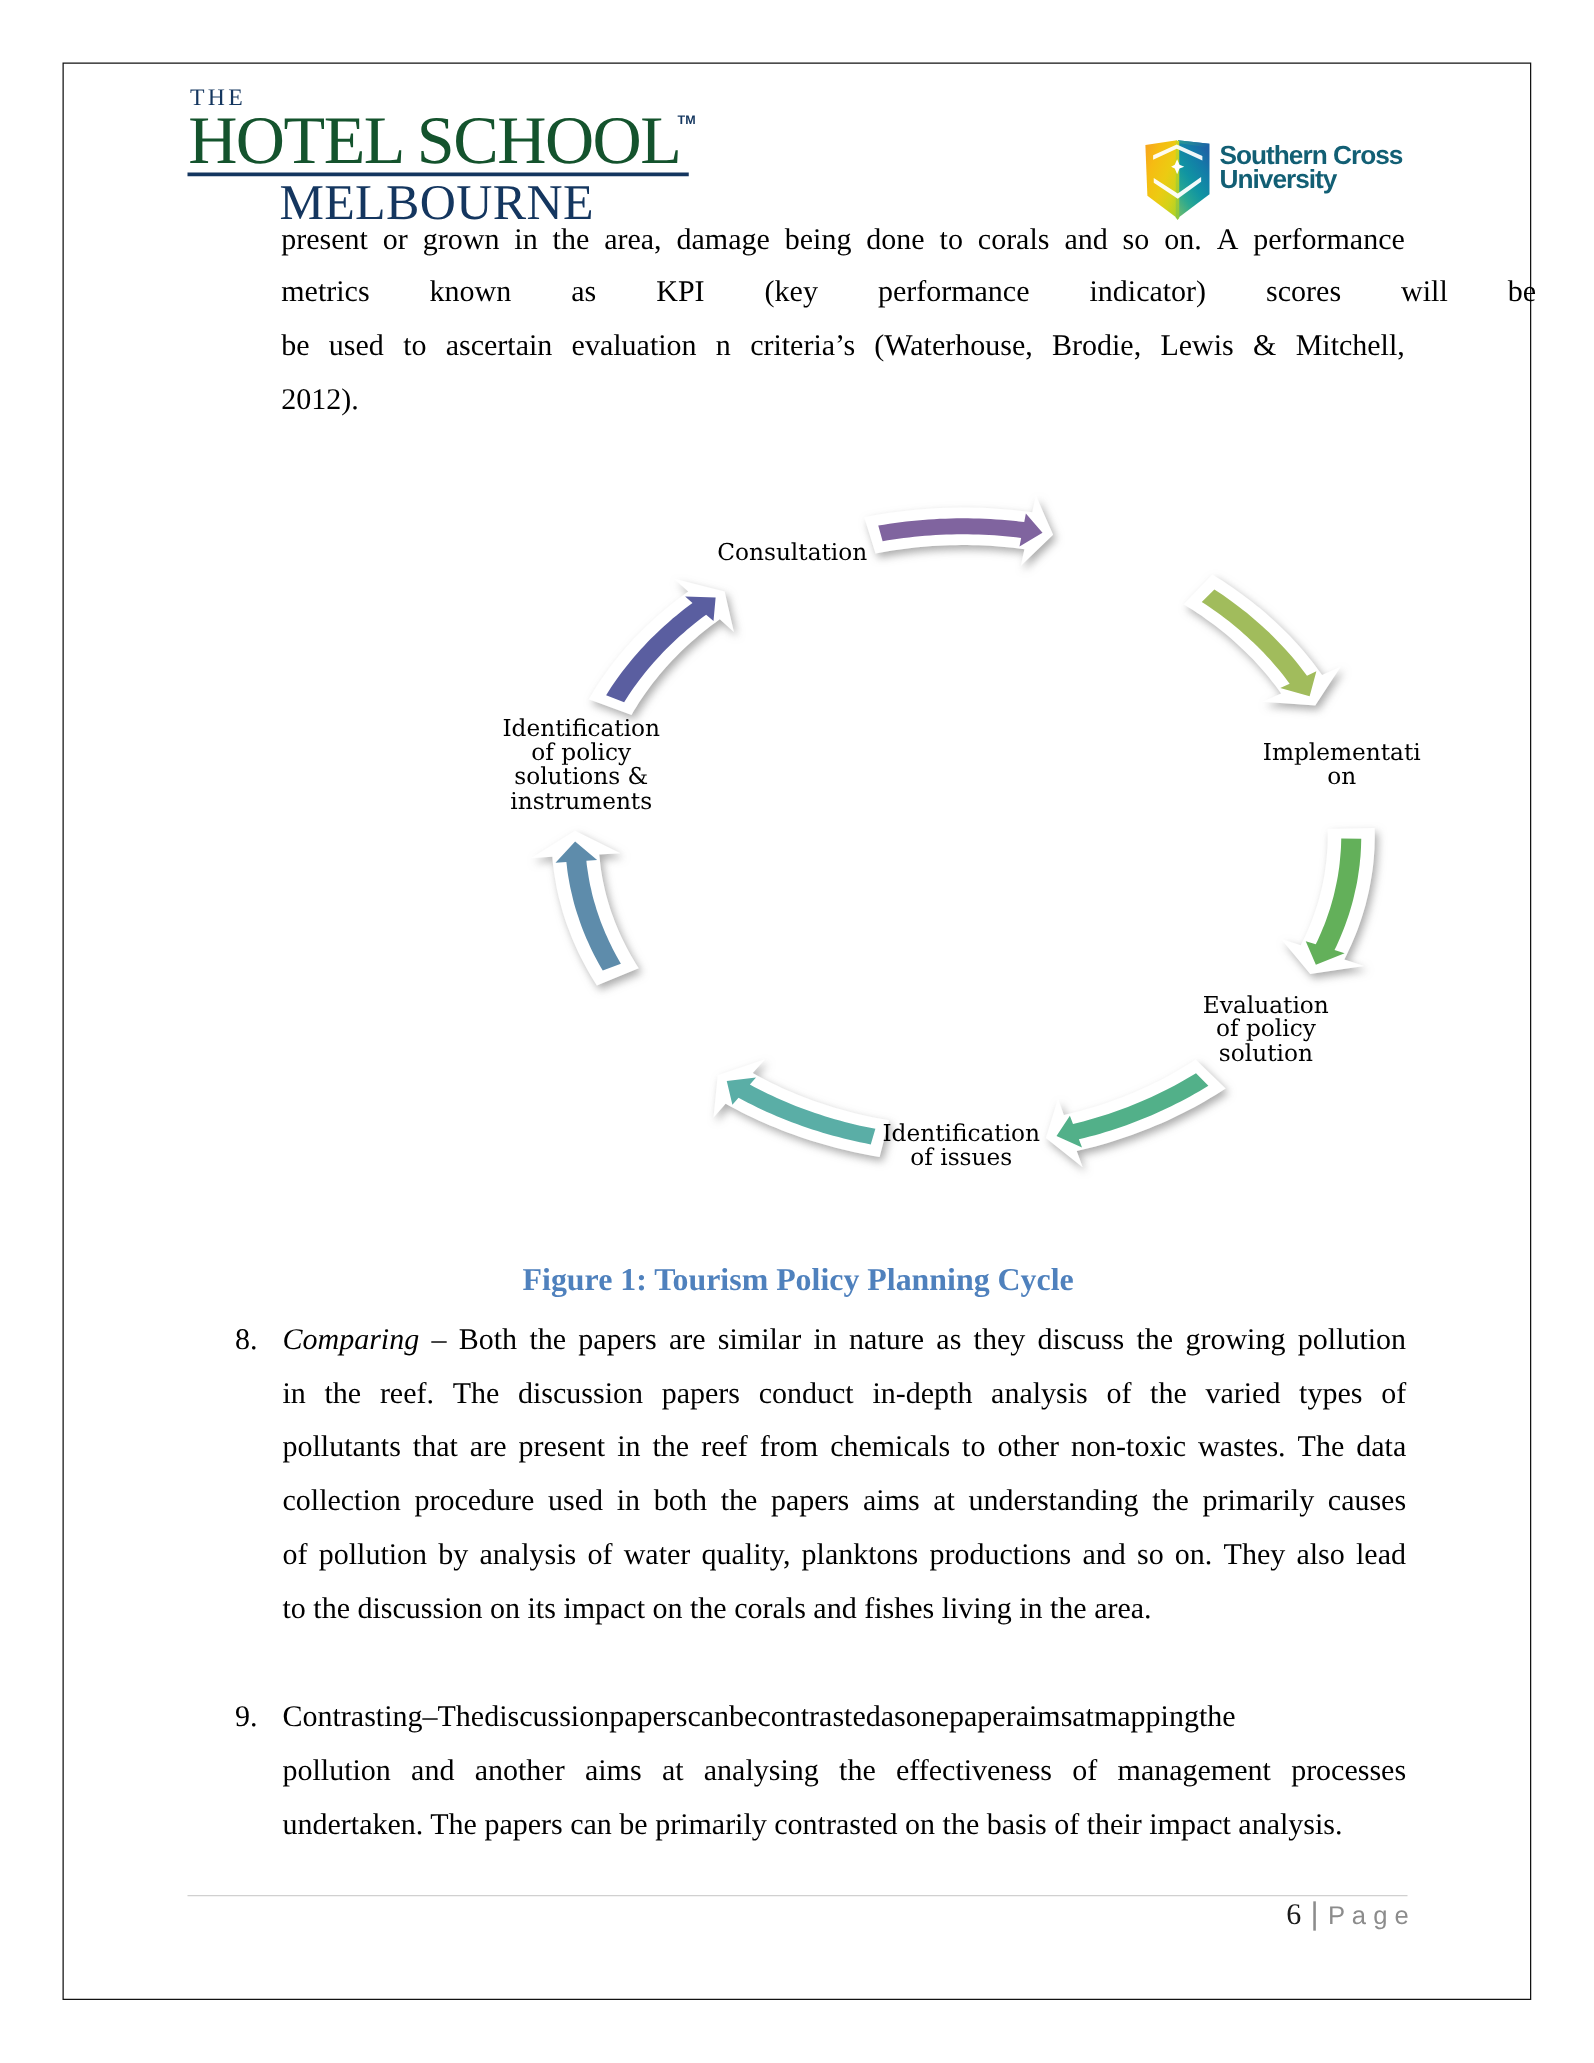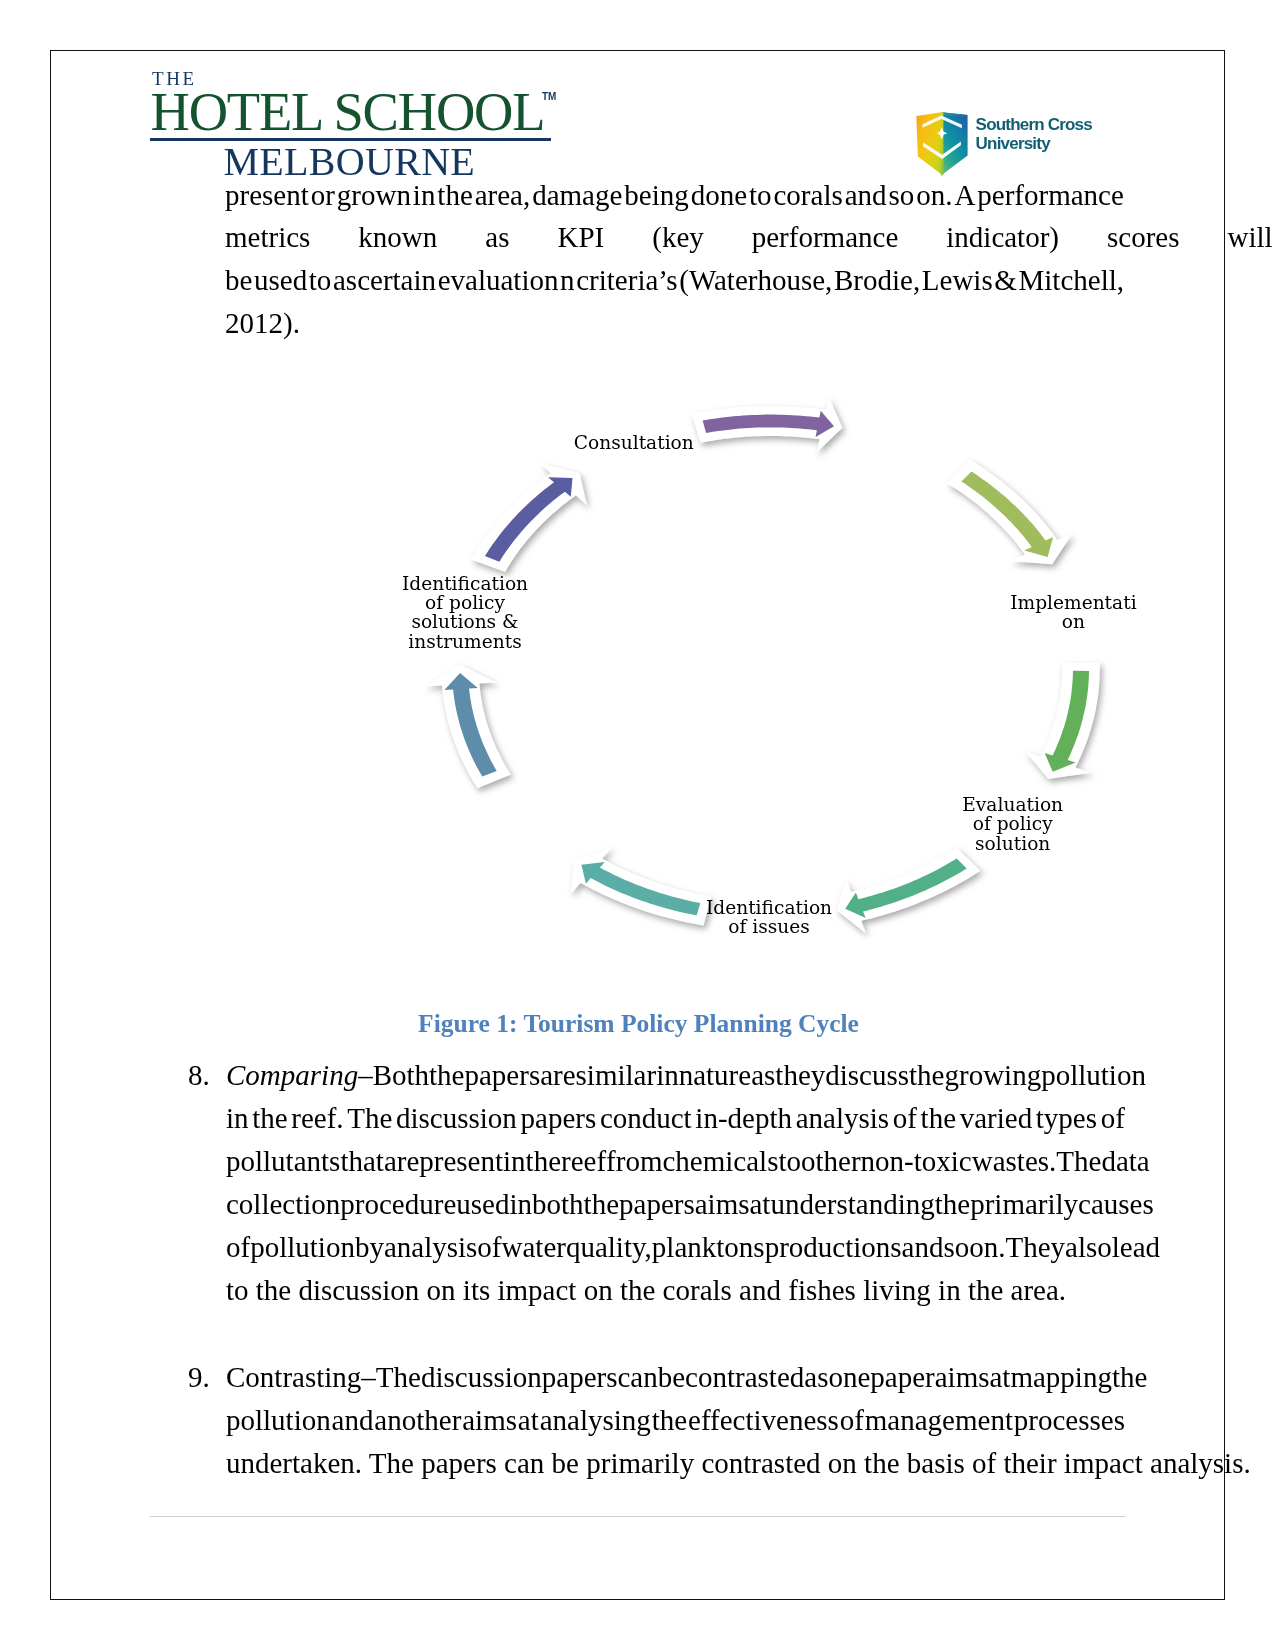"Southern Cross" .scu-text { font-size: 17px -> 21px }
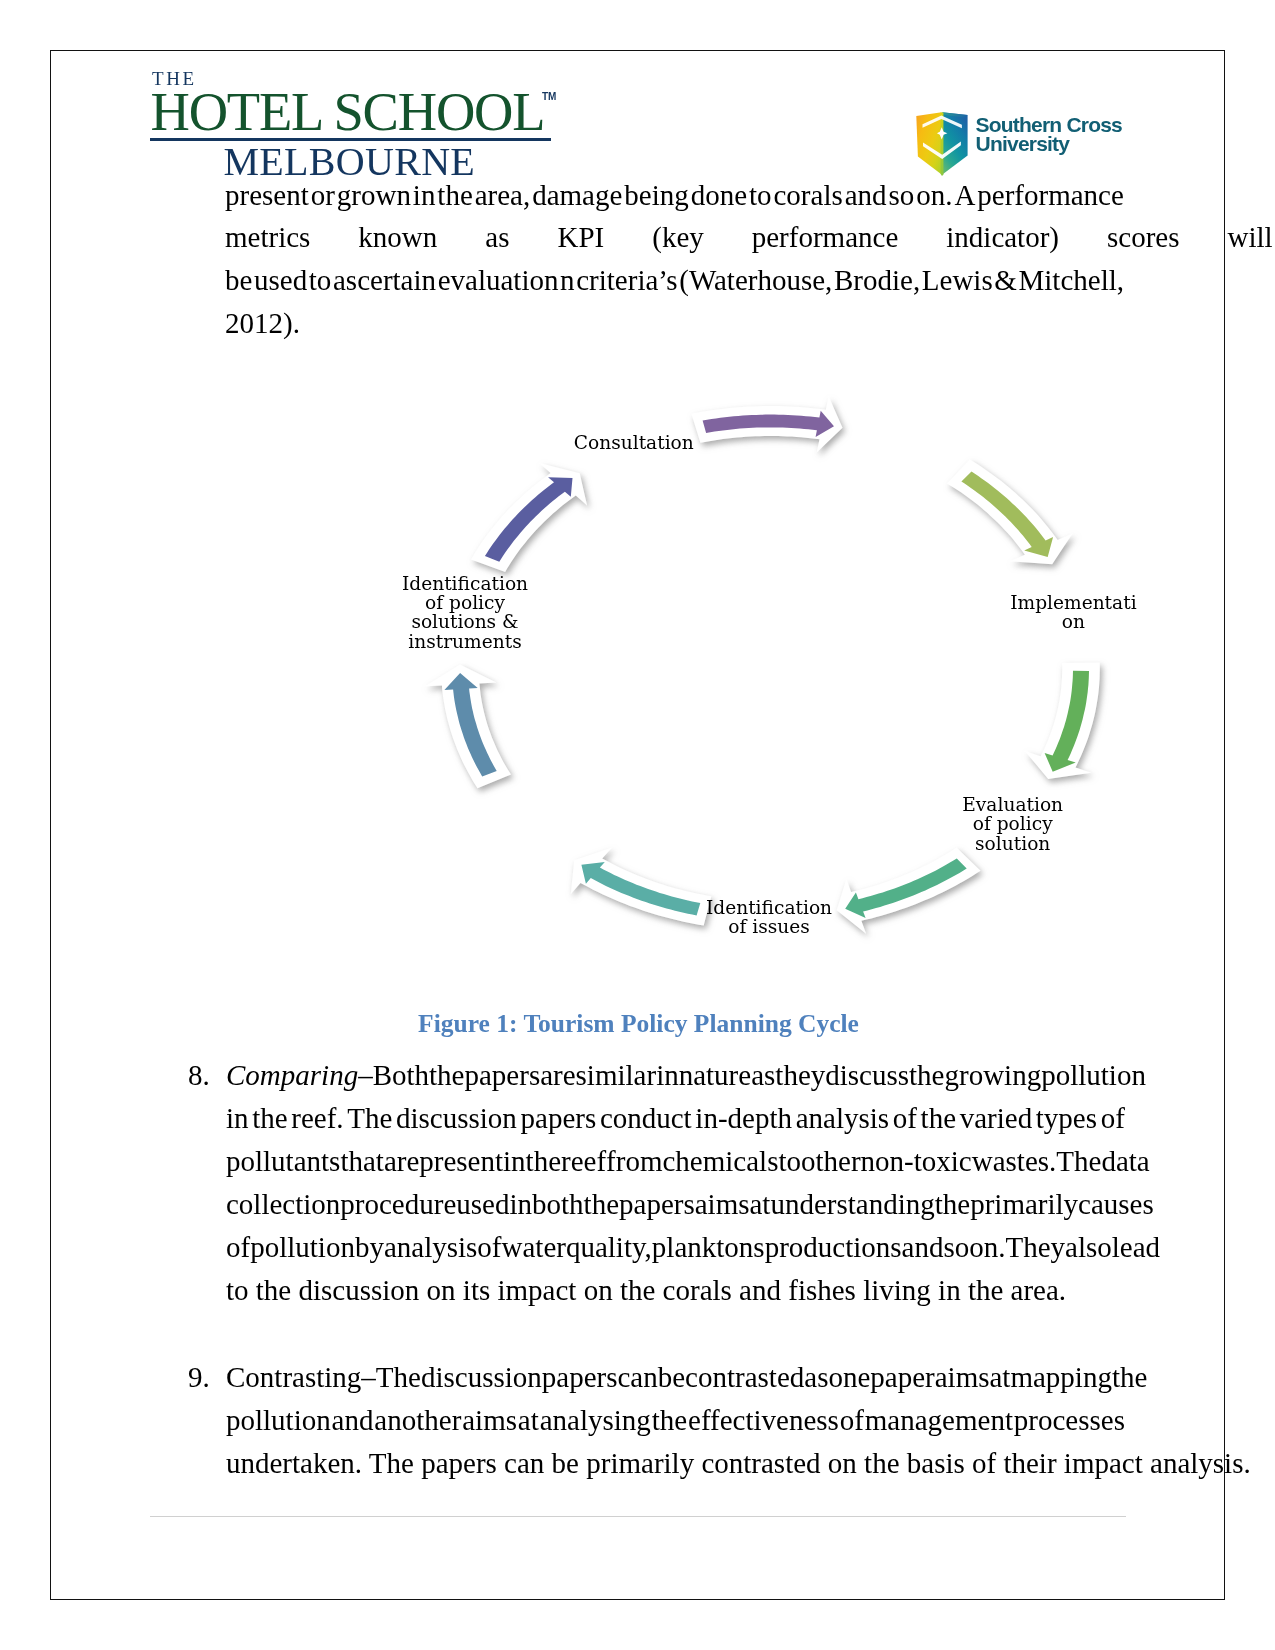"present" .tline { font-size: 29px -> 24px }
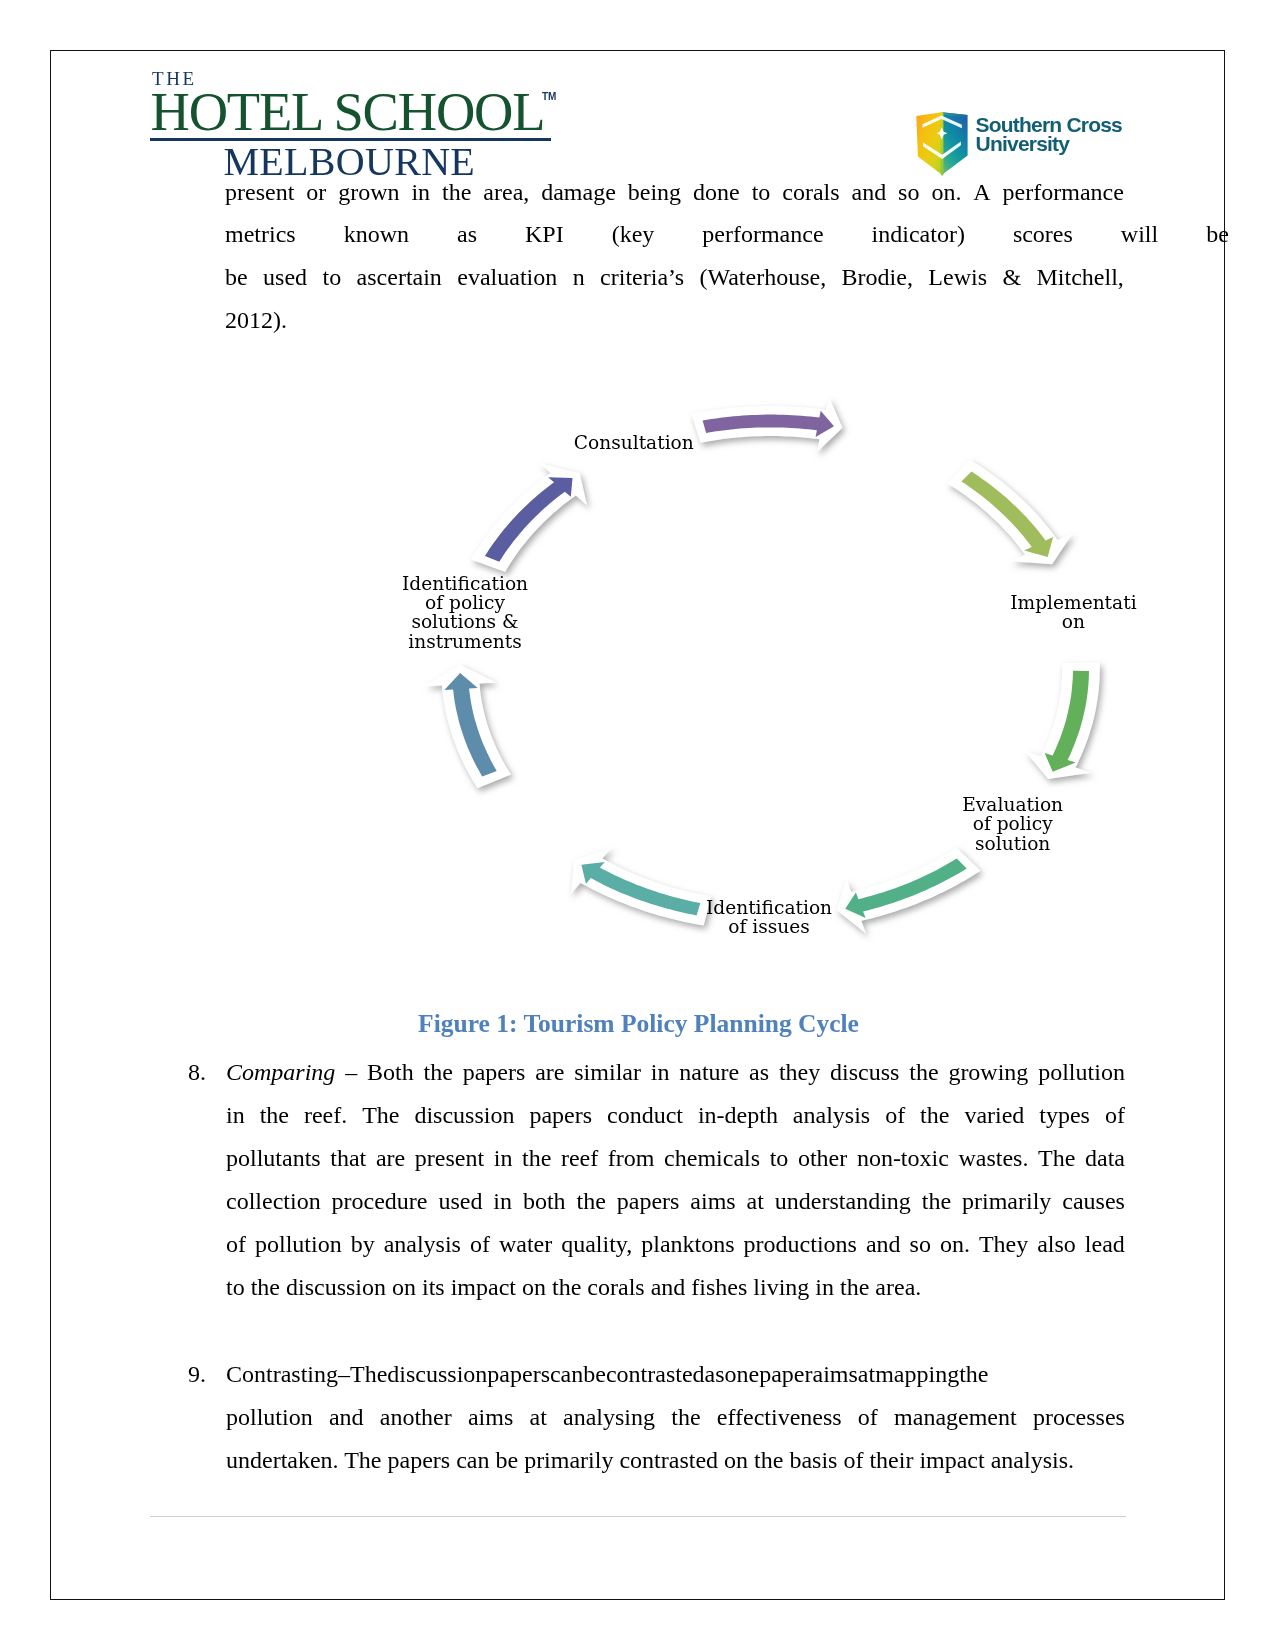"6 | P a g" div.footer { html: none -> <div><span>6</span><span>|</span><span>P a g e</span></div> }
